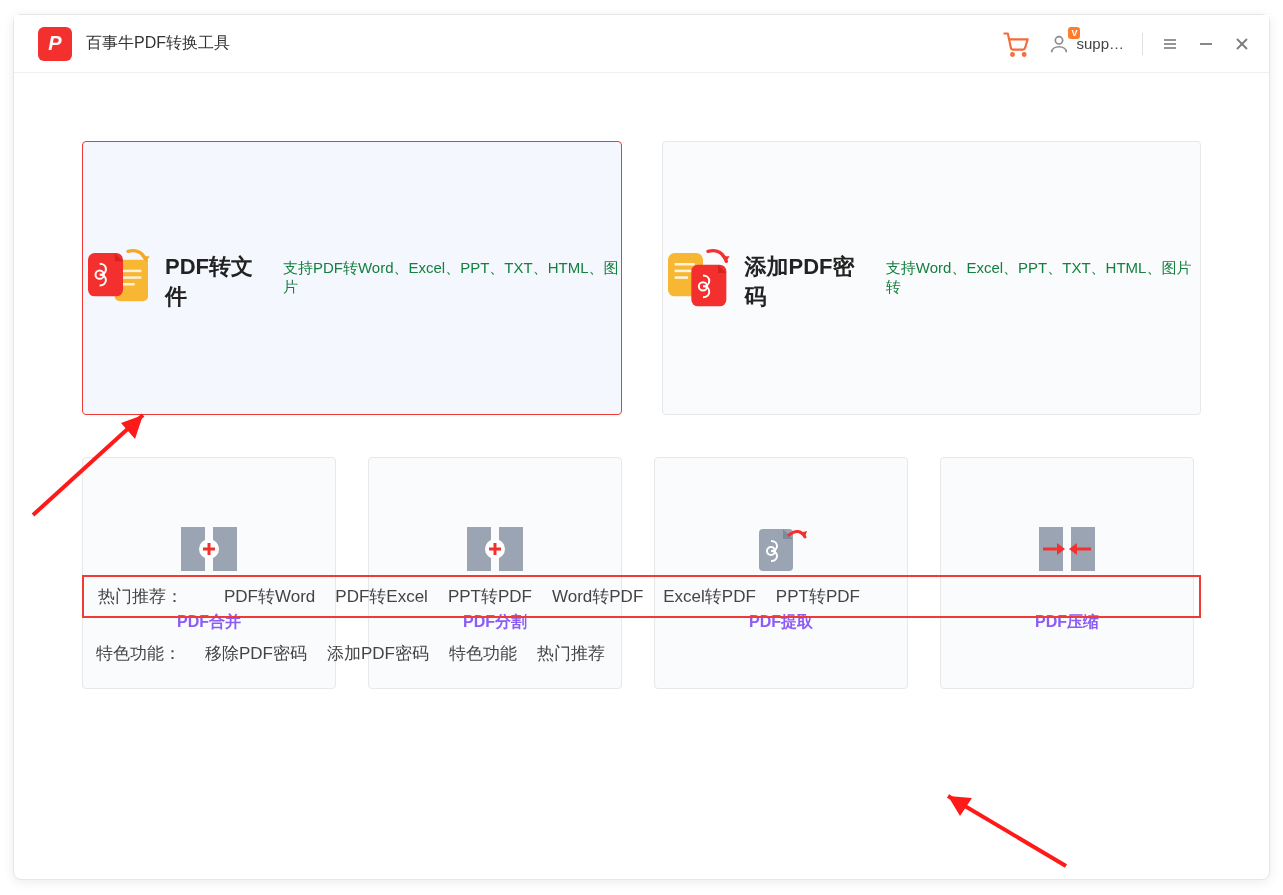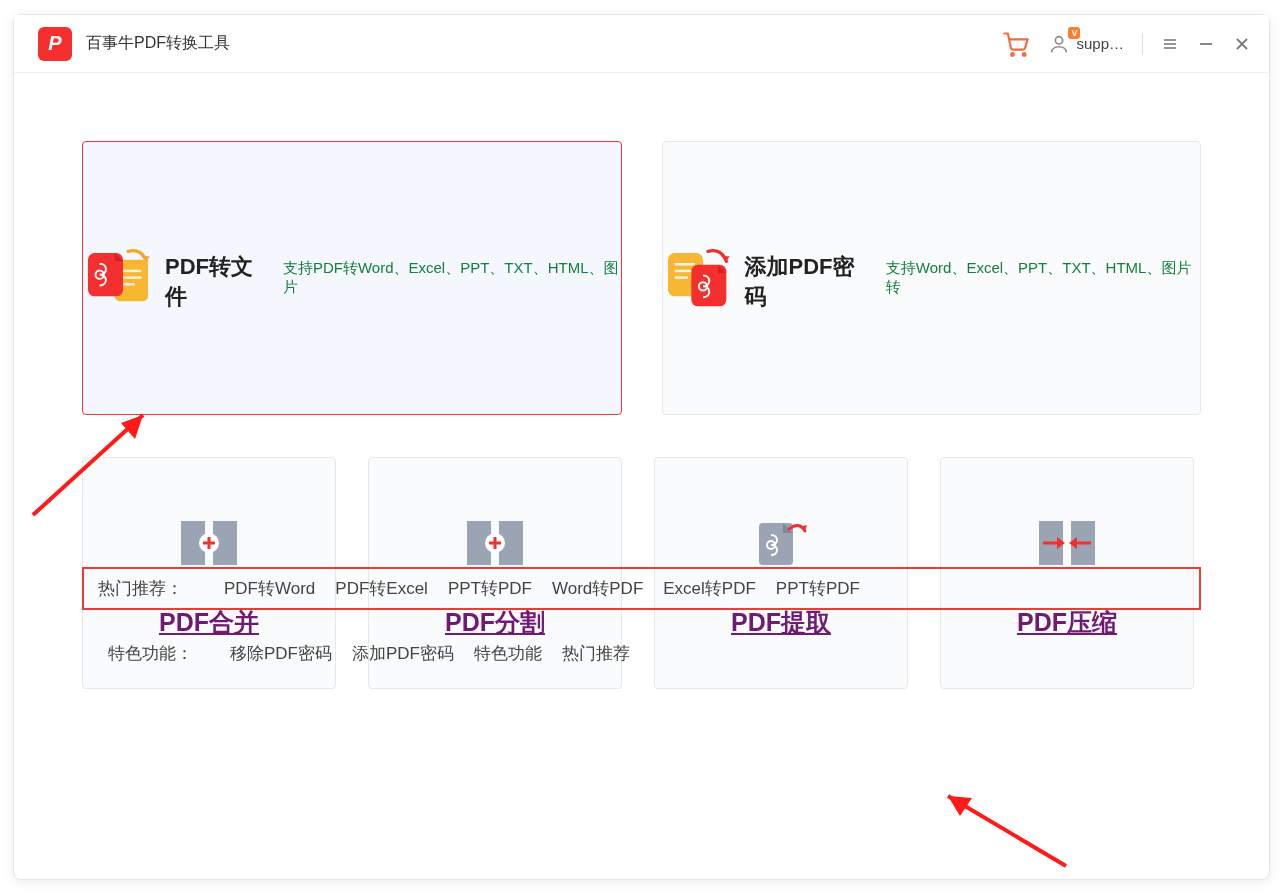"PDF合并" .small-title { color: #701a75 -> #8b5cf6; font-size: 25px -> 16px; text-decoration: underline -> none }
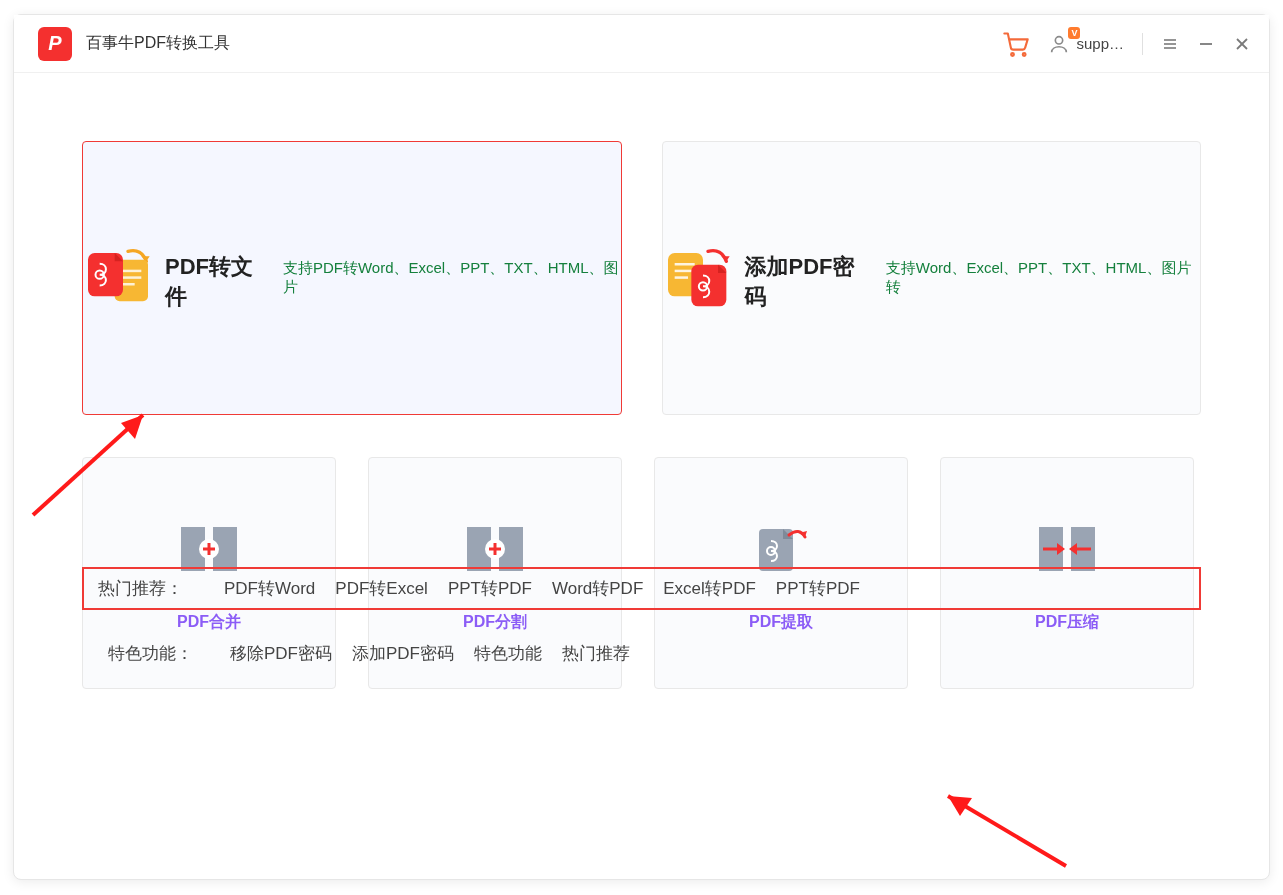"特色功能：" .feat-row { gap: 22px -> 9px; margin-top: 32px -> 24px; padding: 0 26px -> 0 14px }
